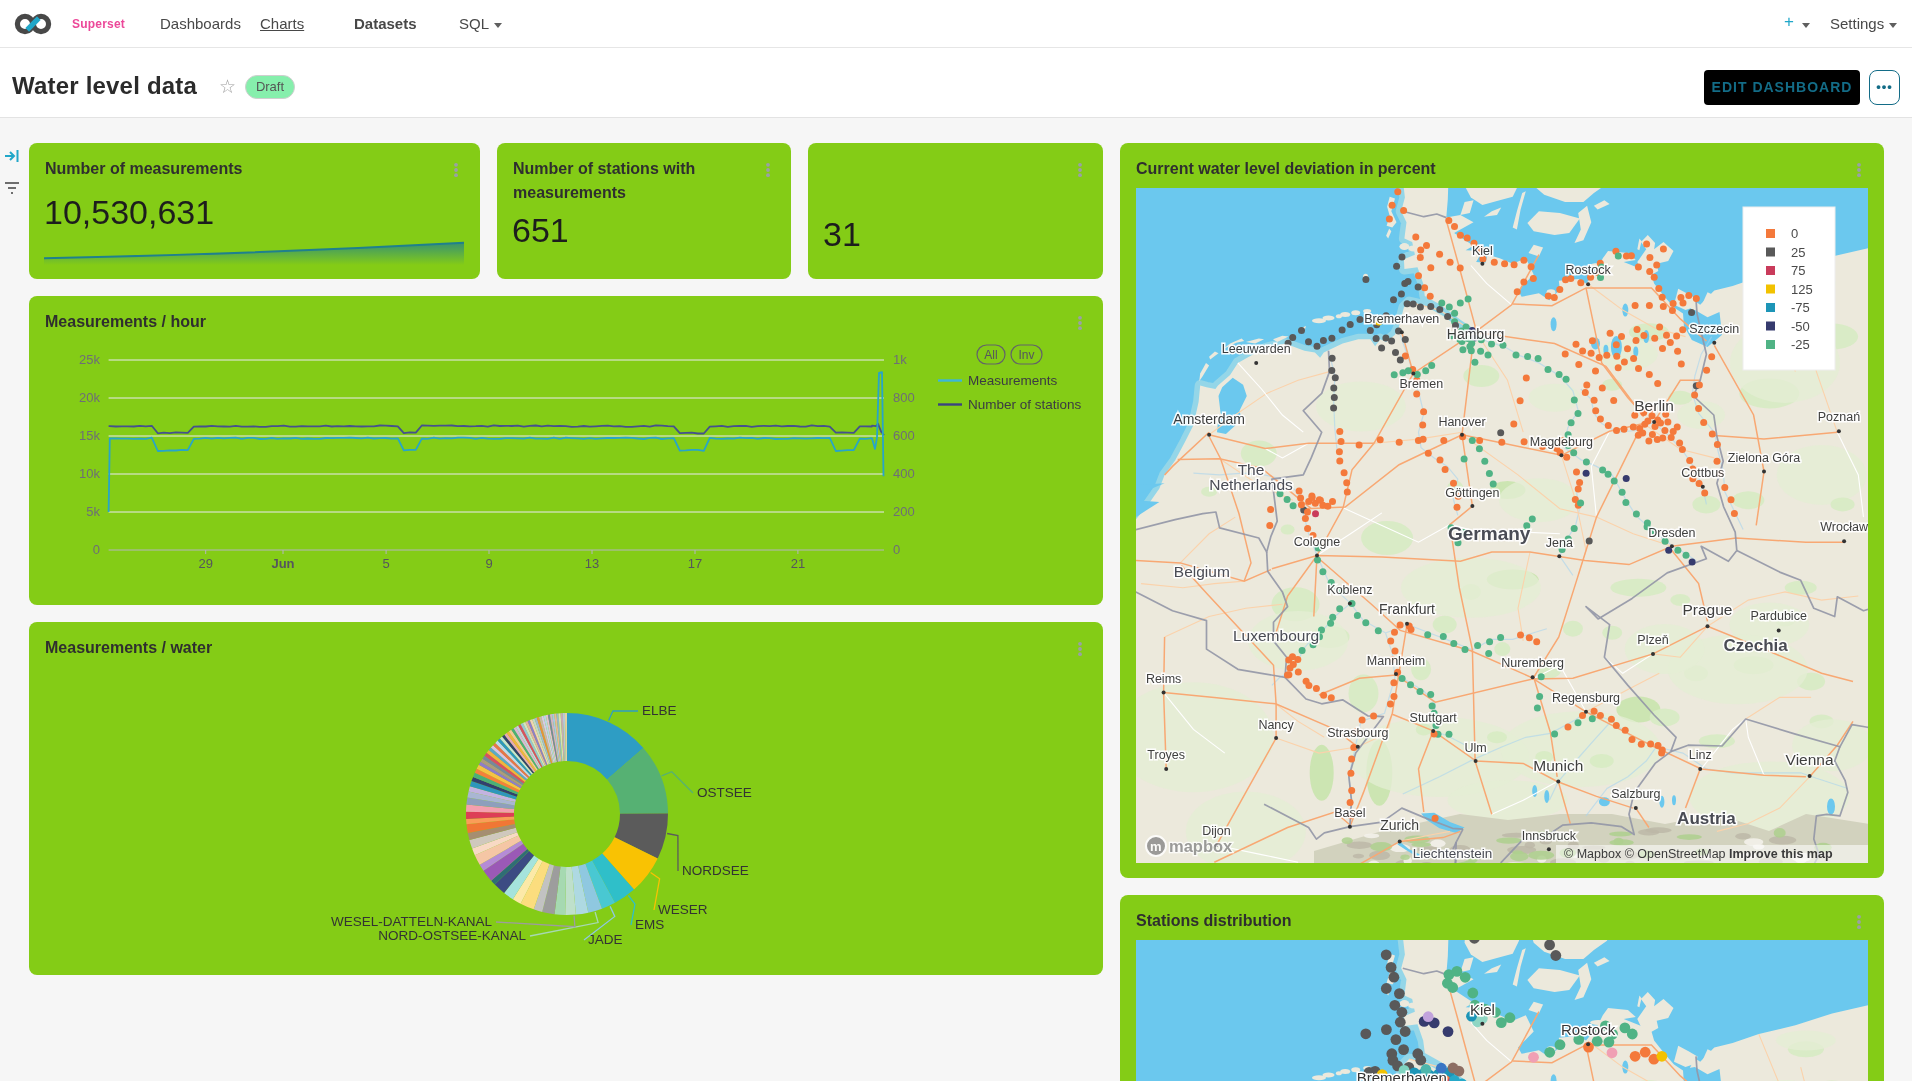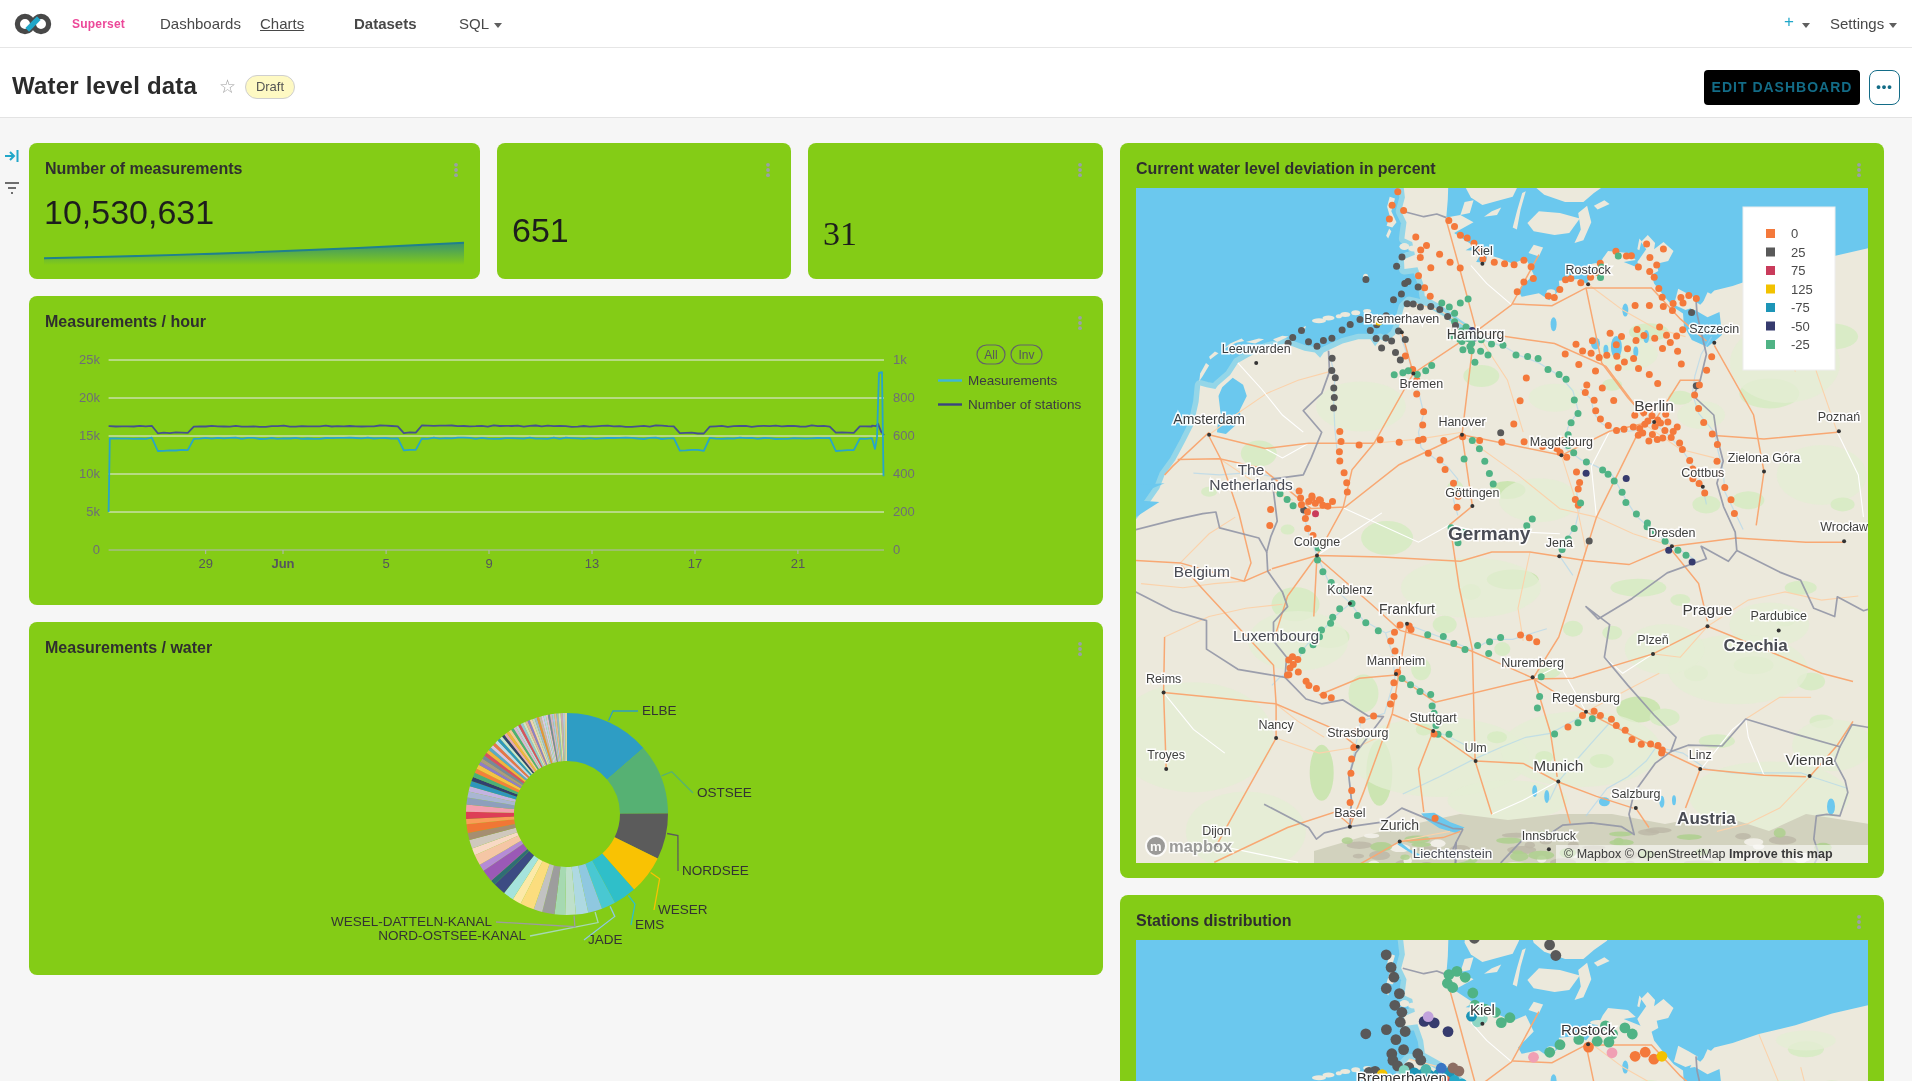"Draft" .draft { background: #fef9c3 -> #86efac }
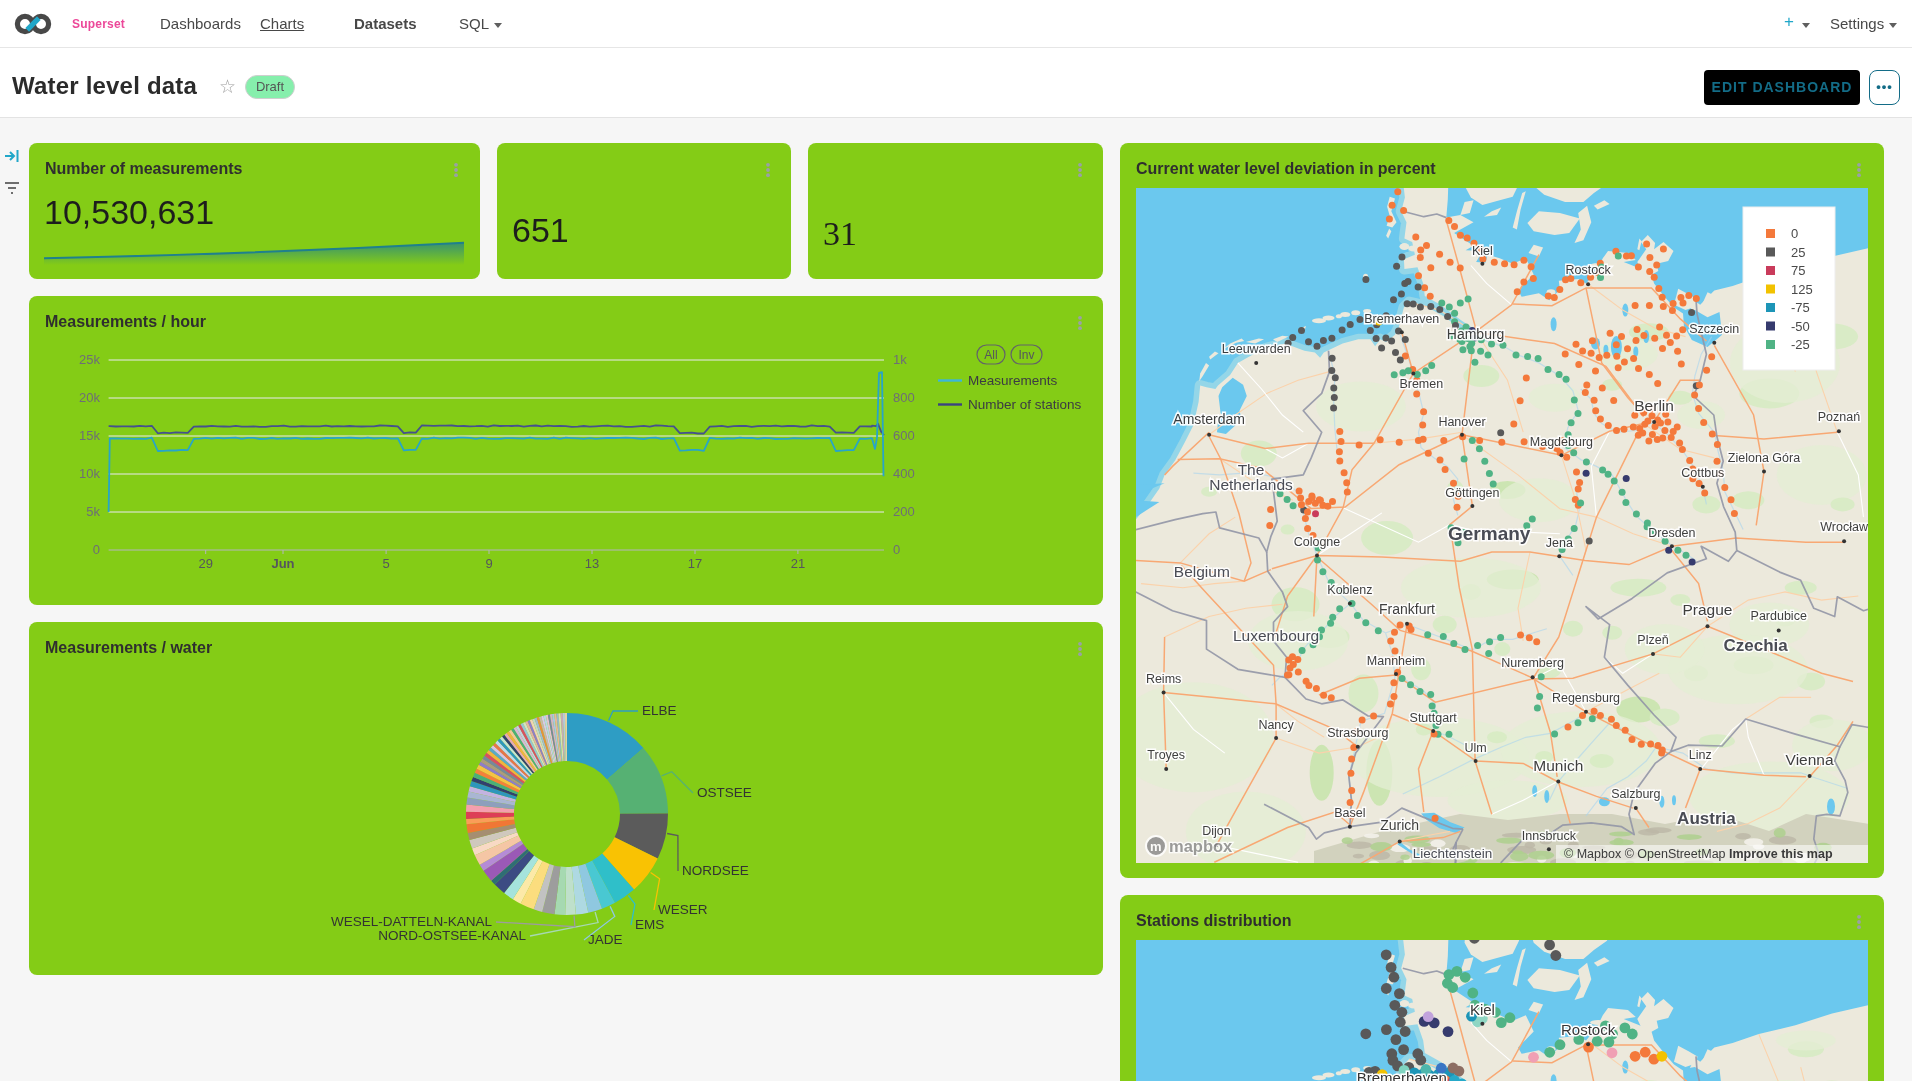"Number of stations with measurements" div.ctitle { html: none -> <div>Number of stations with measurements</div> }
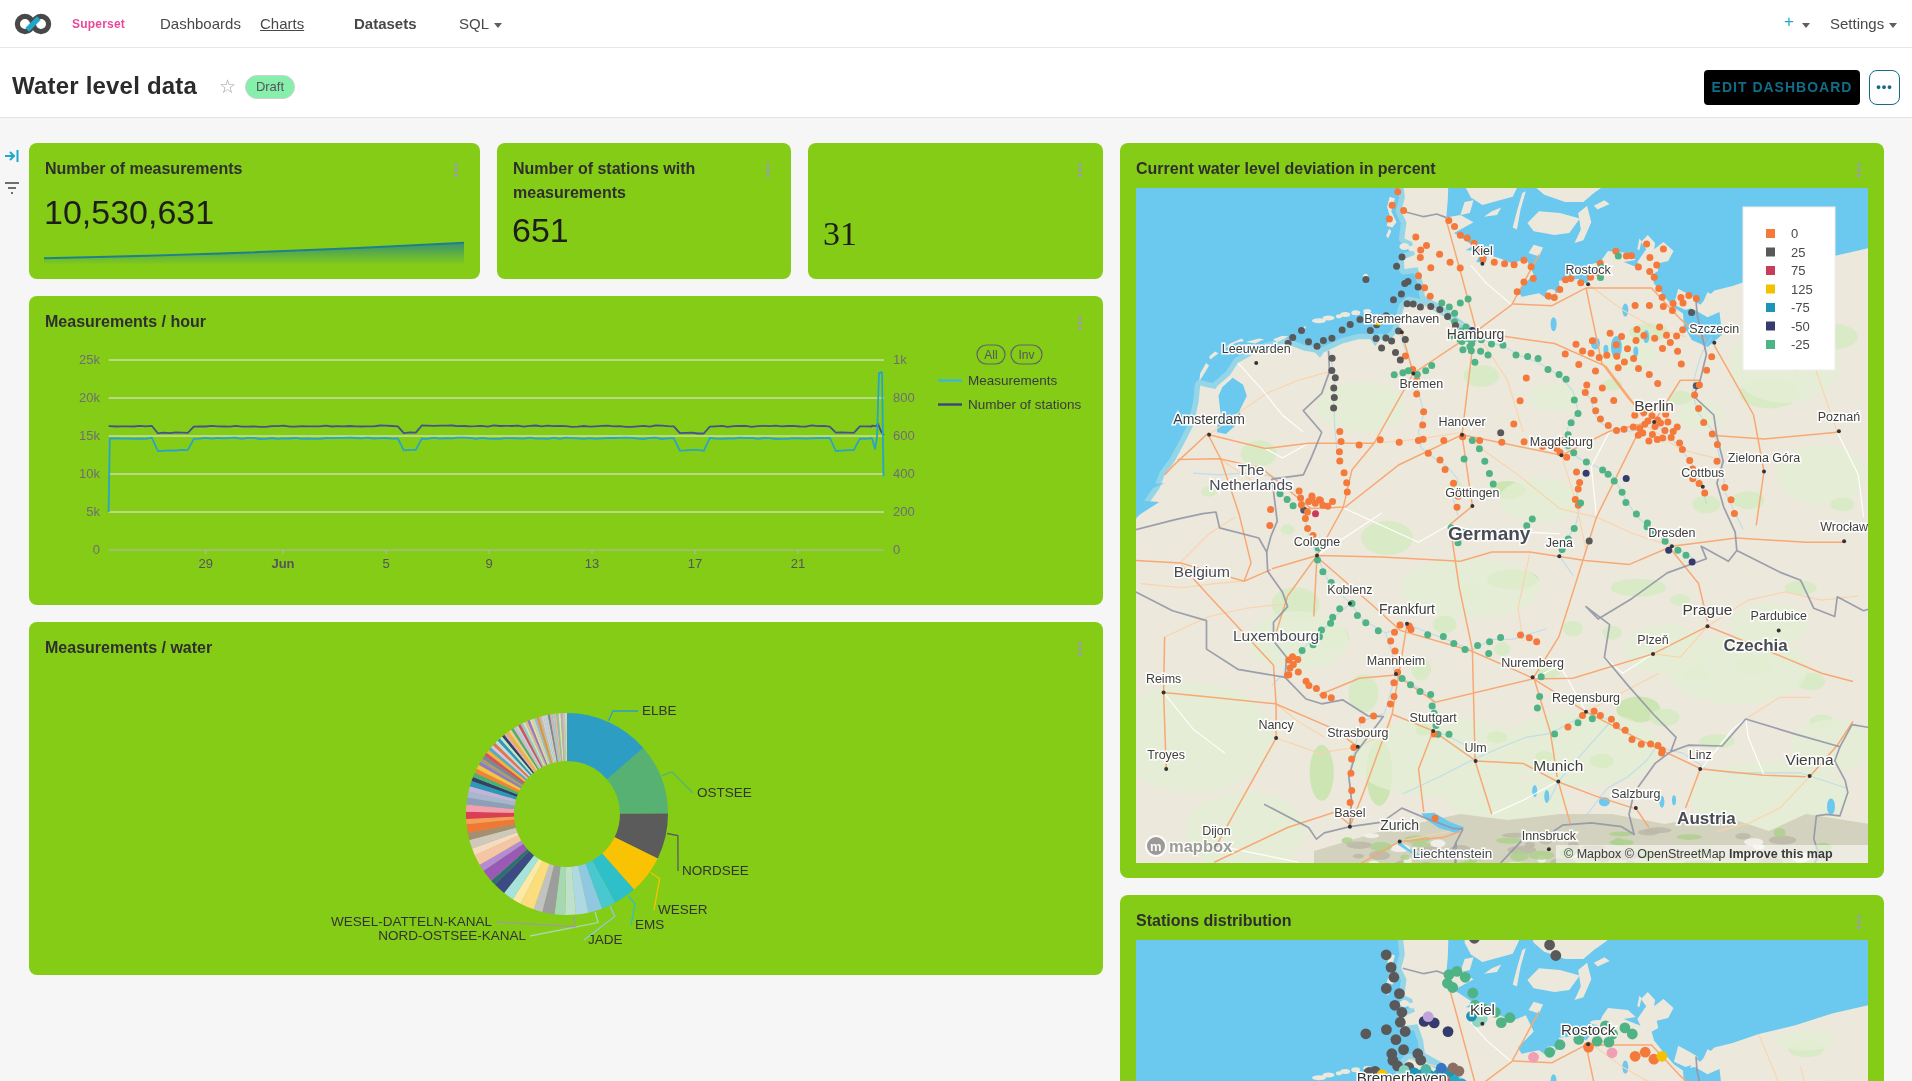"31" div.bignum { font-family: Liberation Serif, serif -> none }
